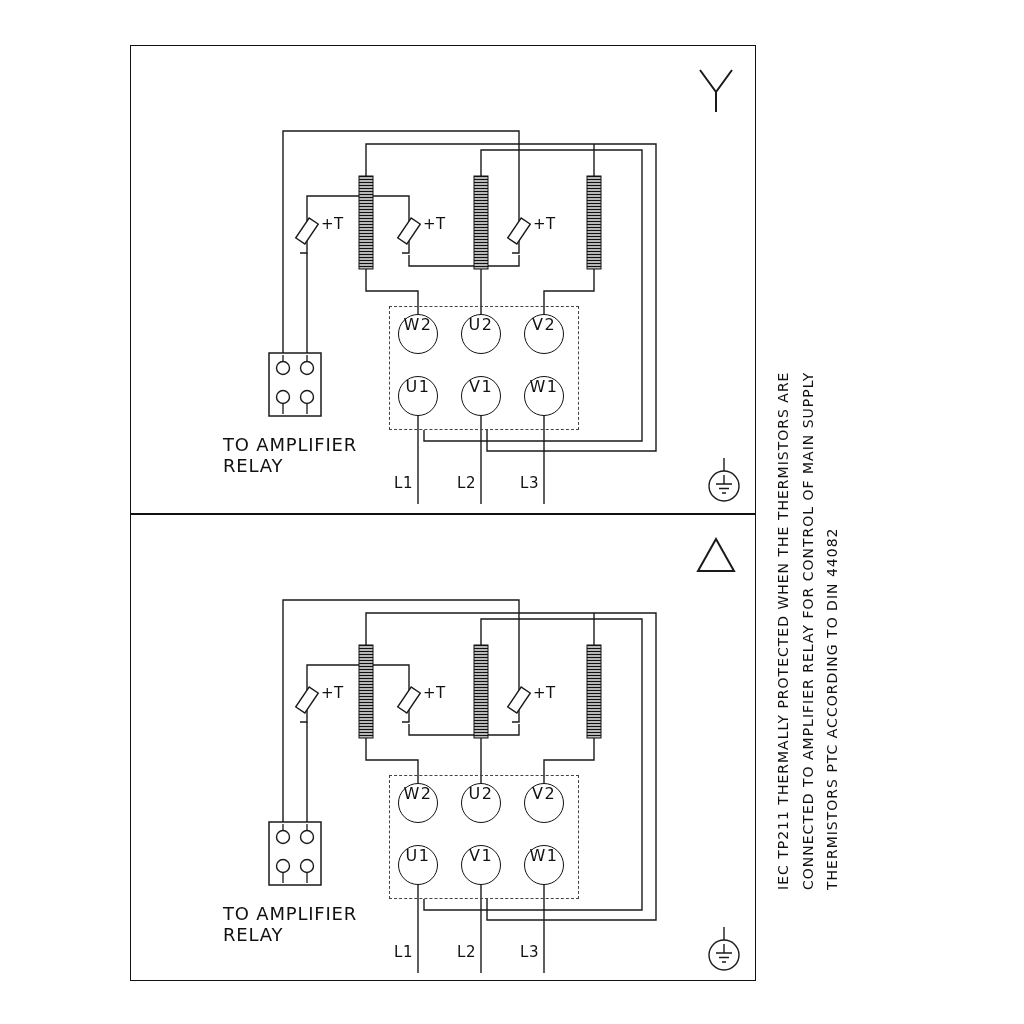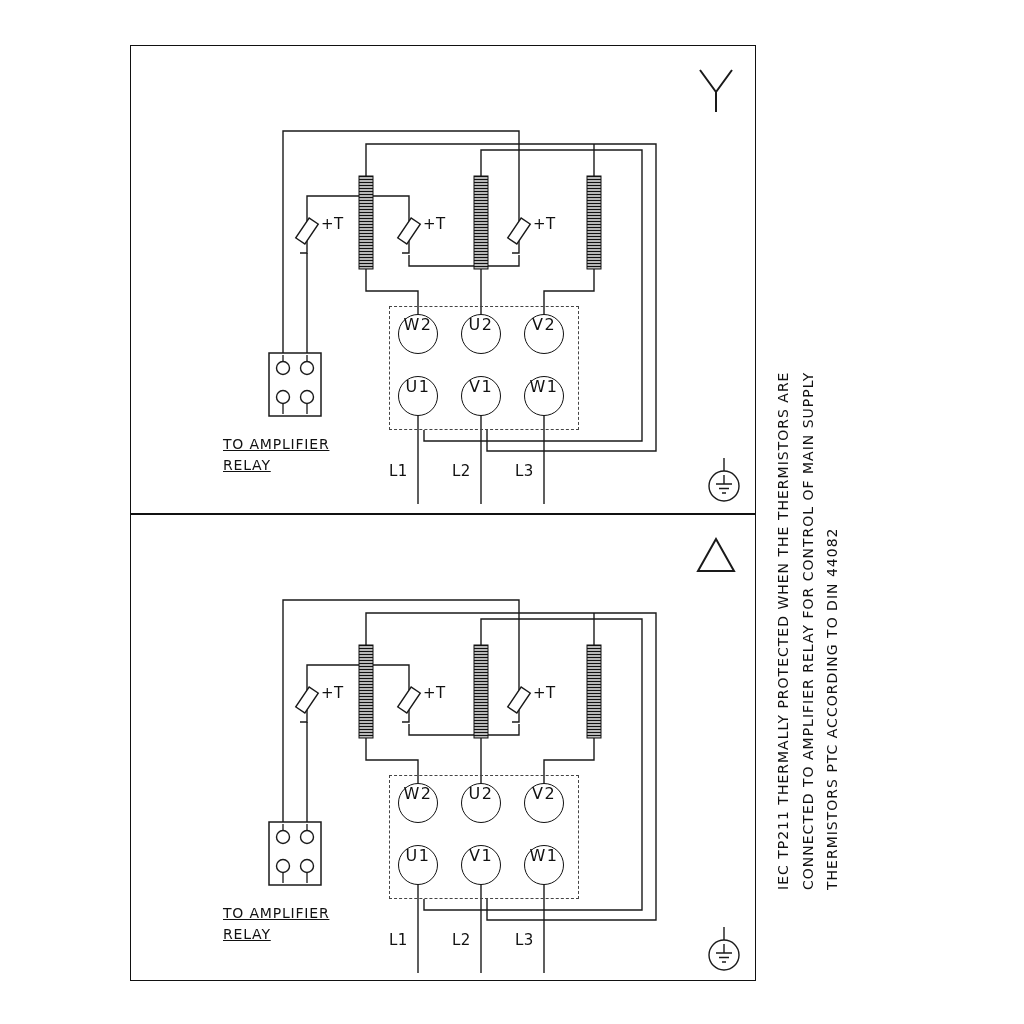"TO AMPLIFIER" .relay-note { font-size: 14px -> 18px; text-decoration: underline -> none }
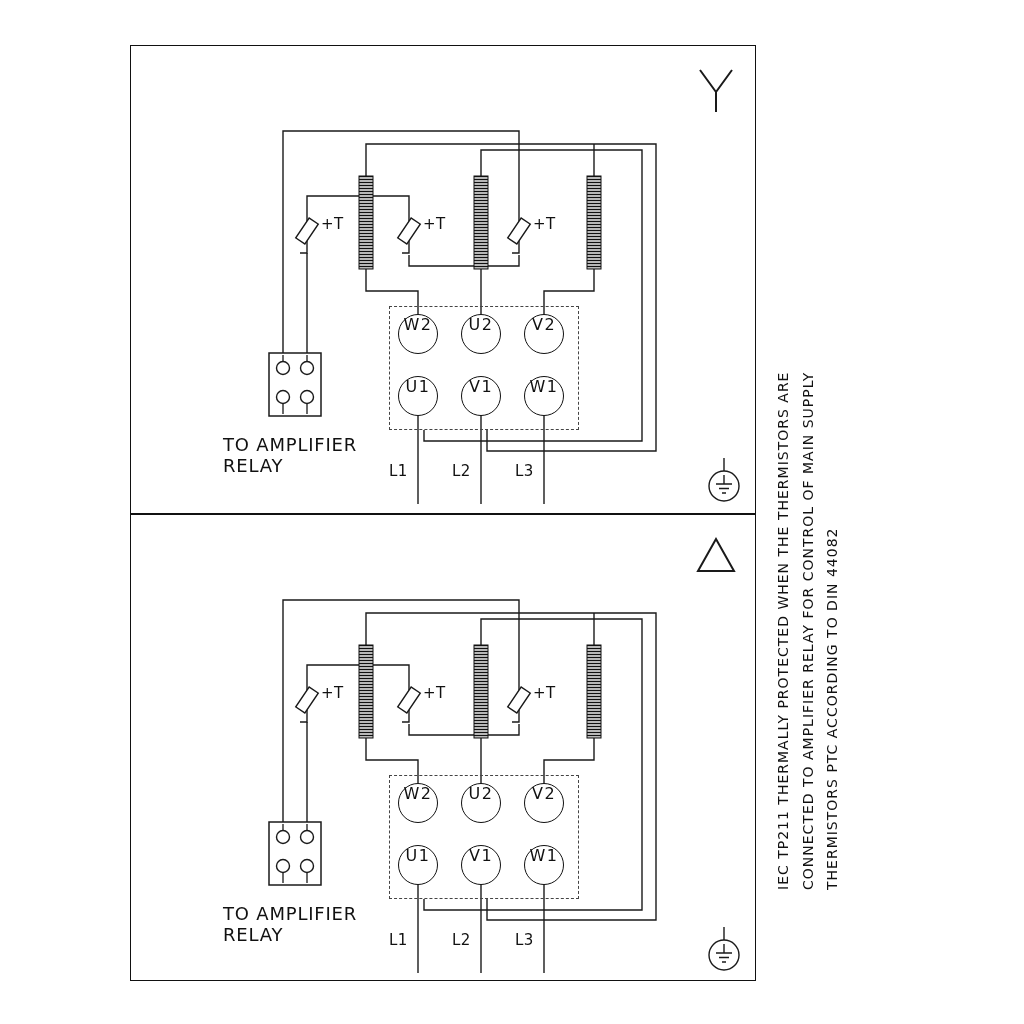"L1" .supply-label { text-align: left -> right; top: 416px -> 428px }
